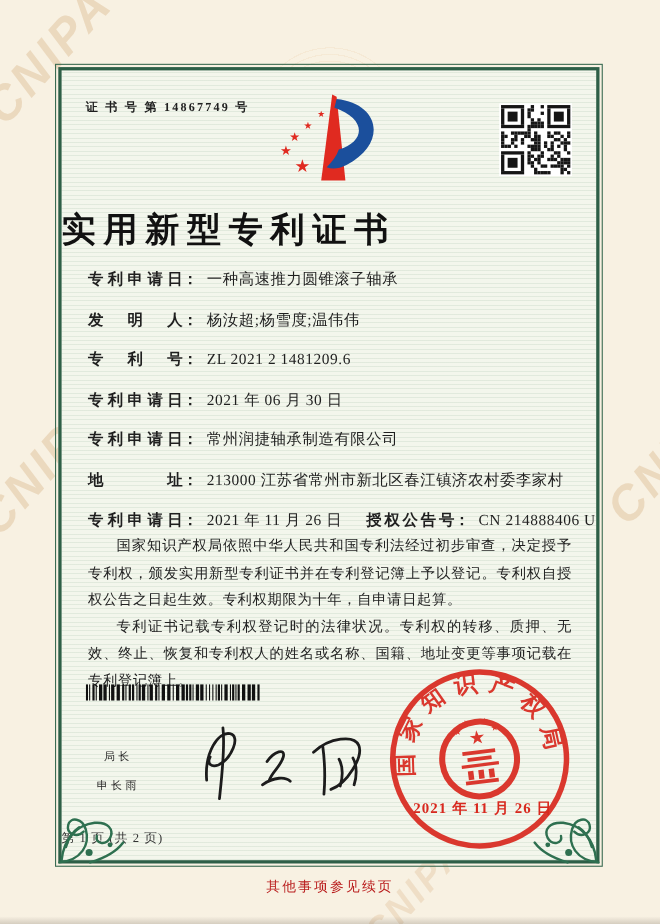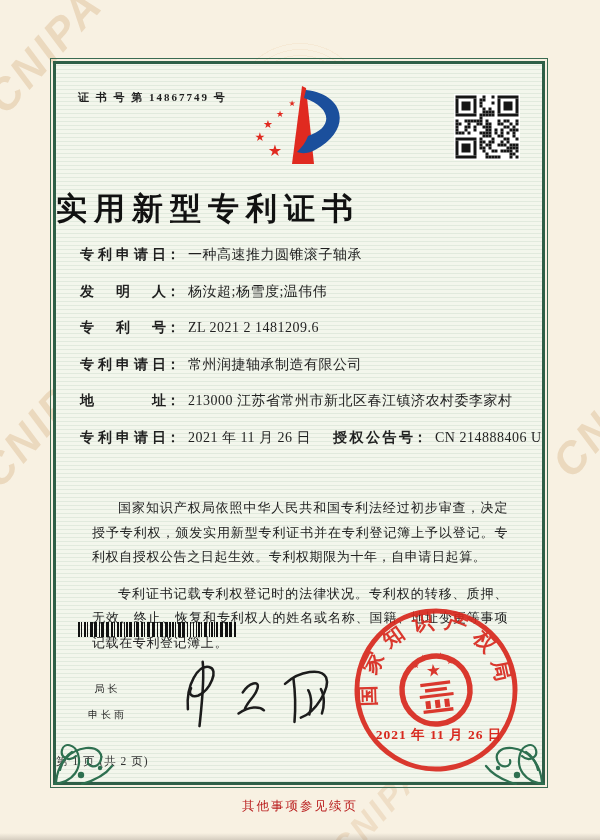"专利申请日： 2021 年 06 月" div.field-row { html: none -> <div> <span>专利申请日</span><span>：</span><span>2021 年 06 月 30 日</span> </div> }
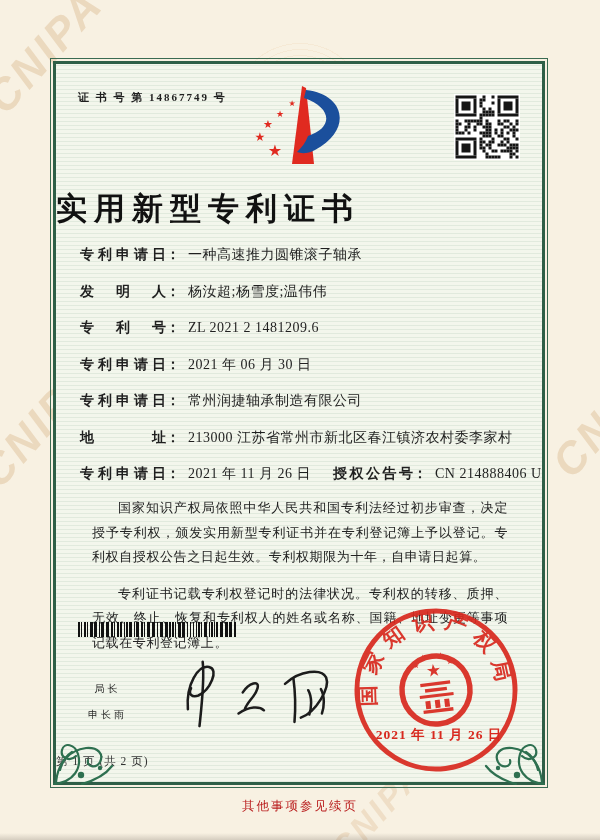"国家知识产权局依照中华人民共和国专利法经过初步审查，决定授予专利权，颁发实用新型" .body-text p { margin: 12px -> 0 }
